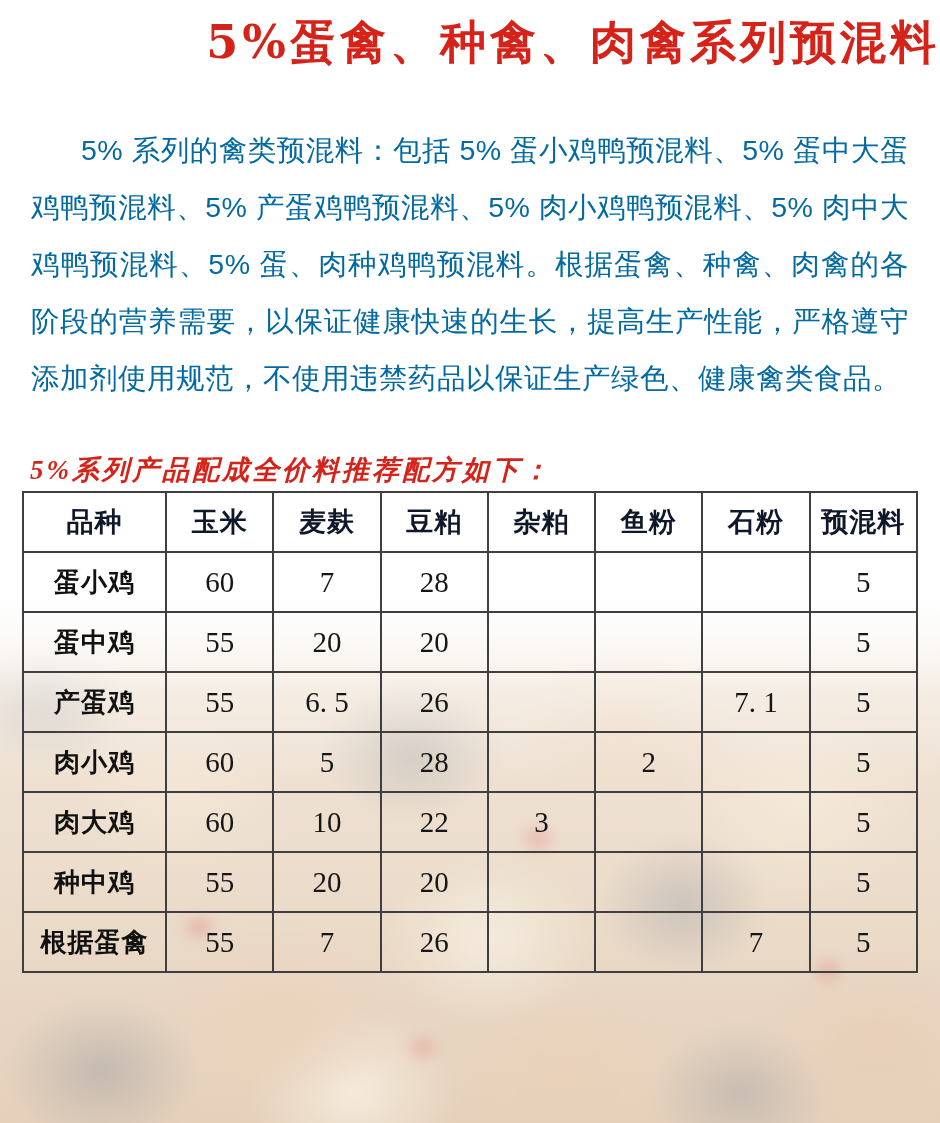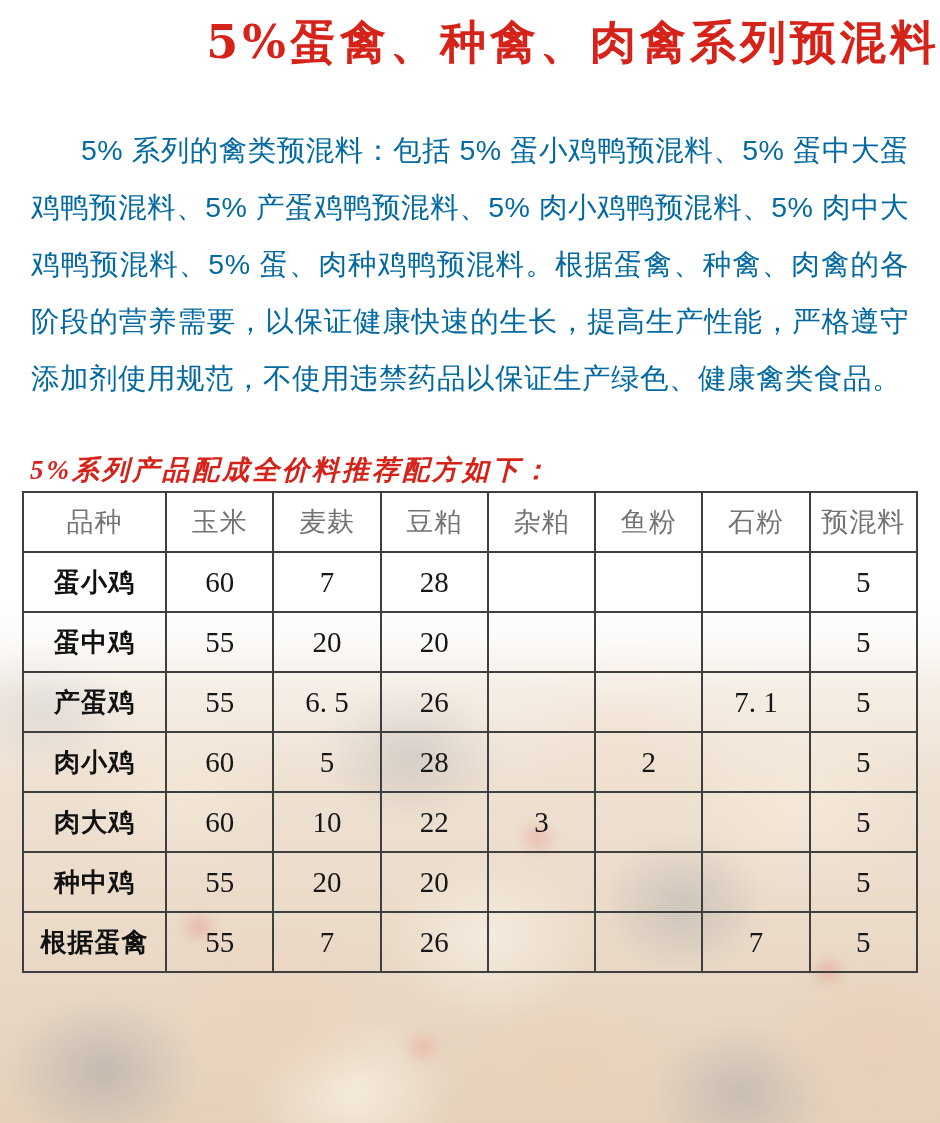"品种" .feed-table th { color: #737373 -> #0f172a; font-weight: normal -> bold }
